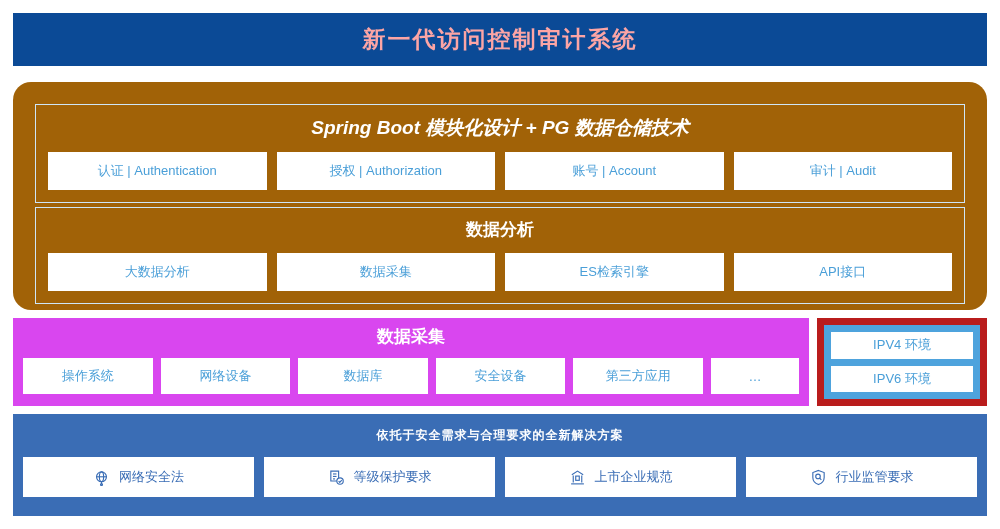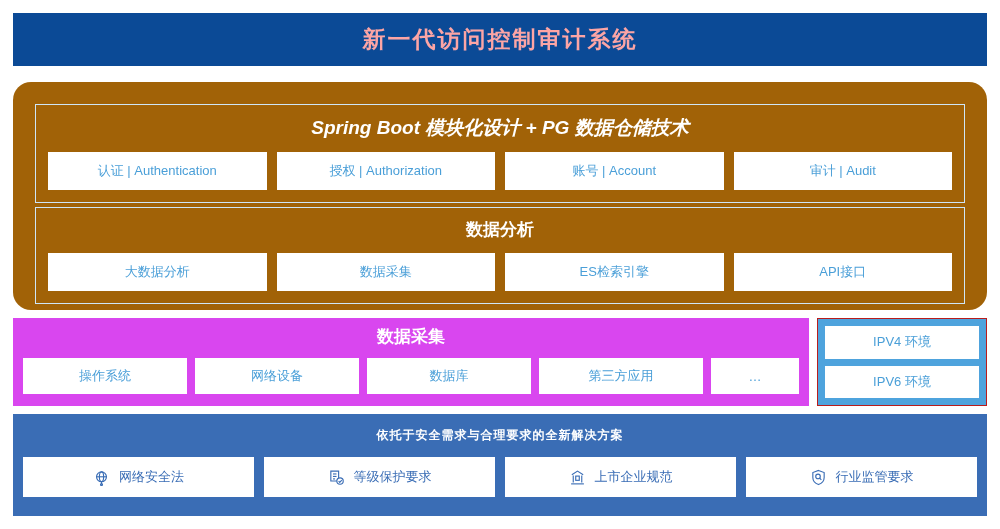"IPV4 环境" .env-panel { border: 1px solid #b91c1c -> 7px solid #b91c1c }
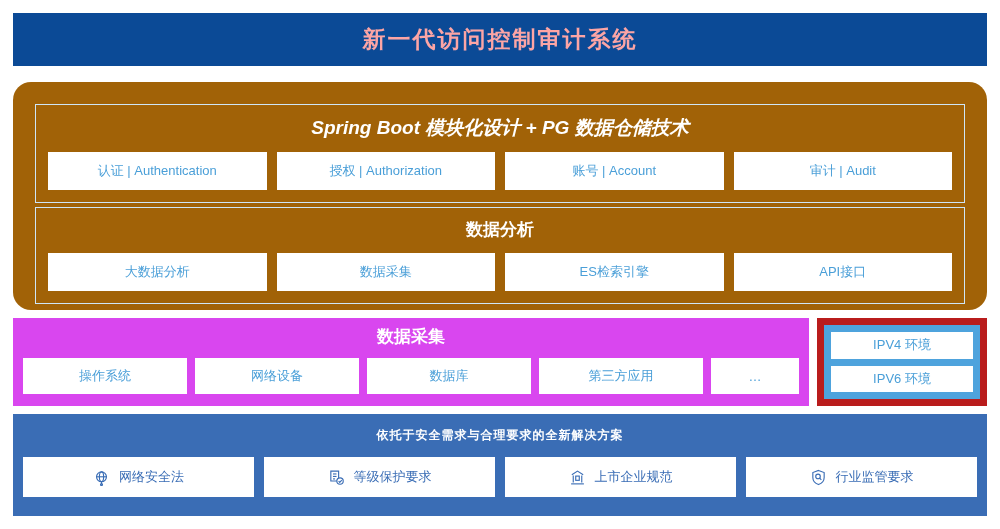"安全设备" div.card { html: none -> <div>安全设备</div> }
